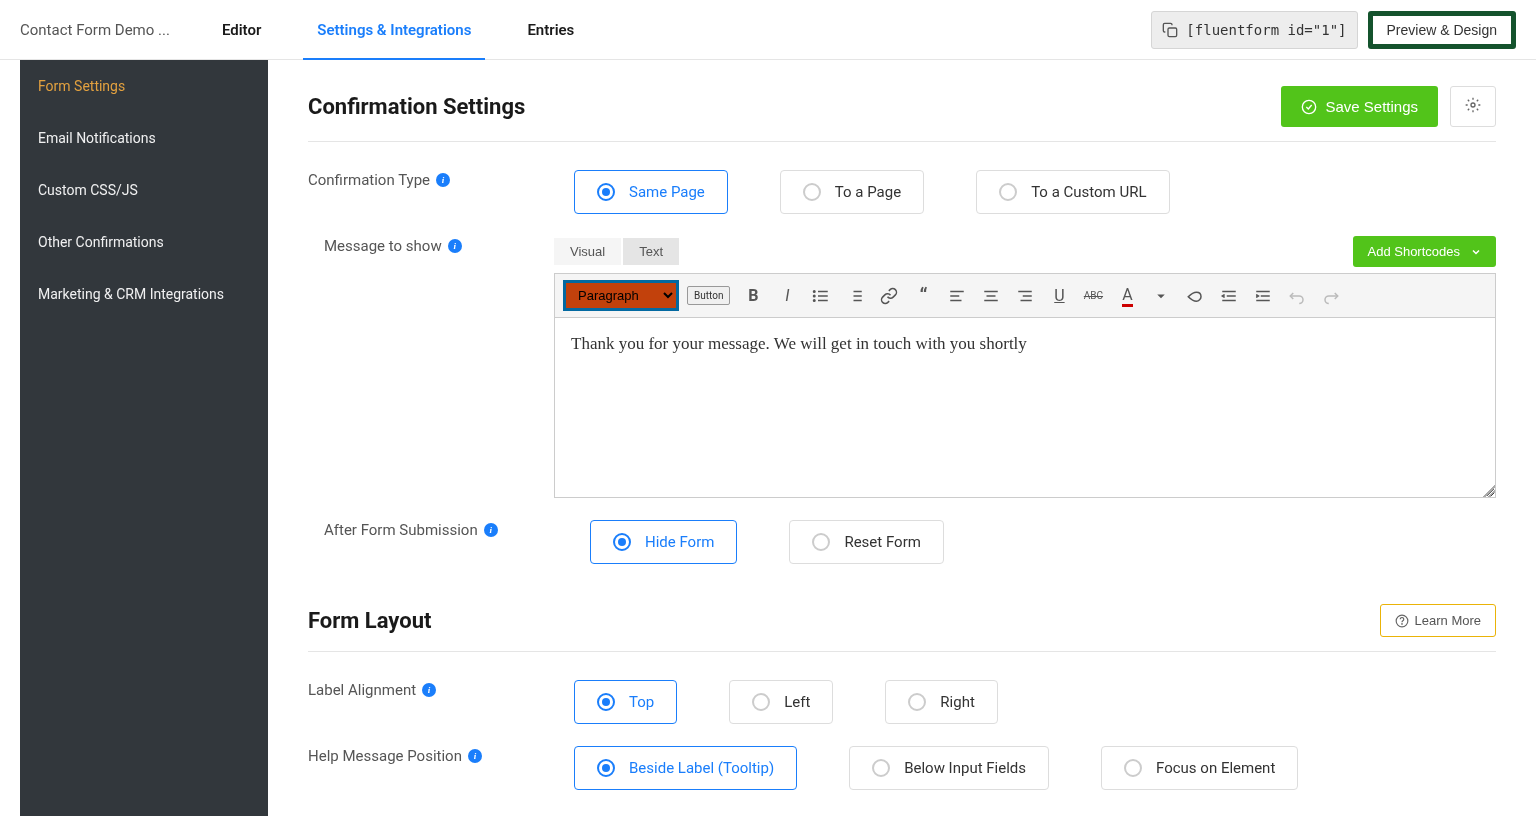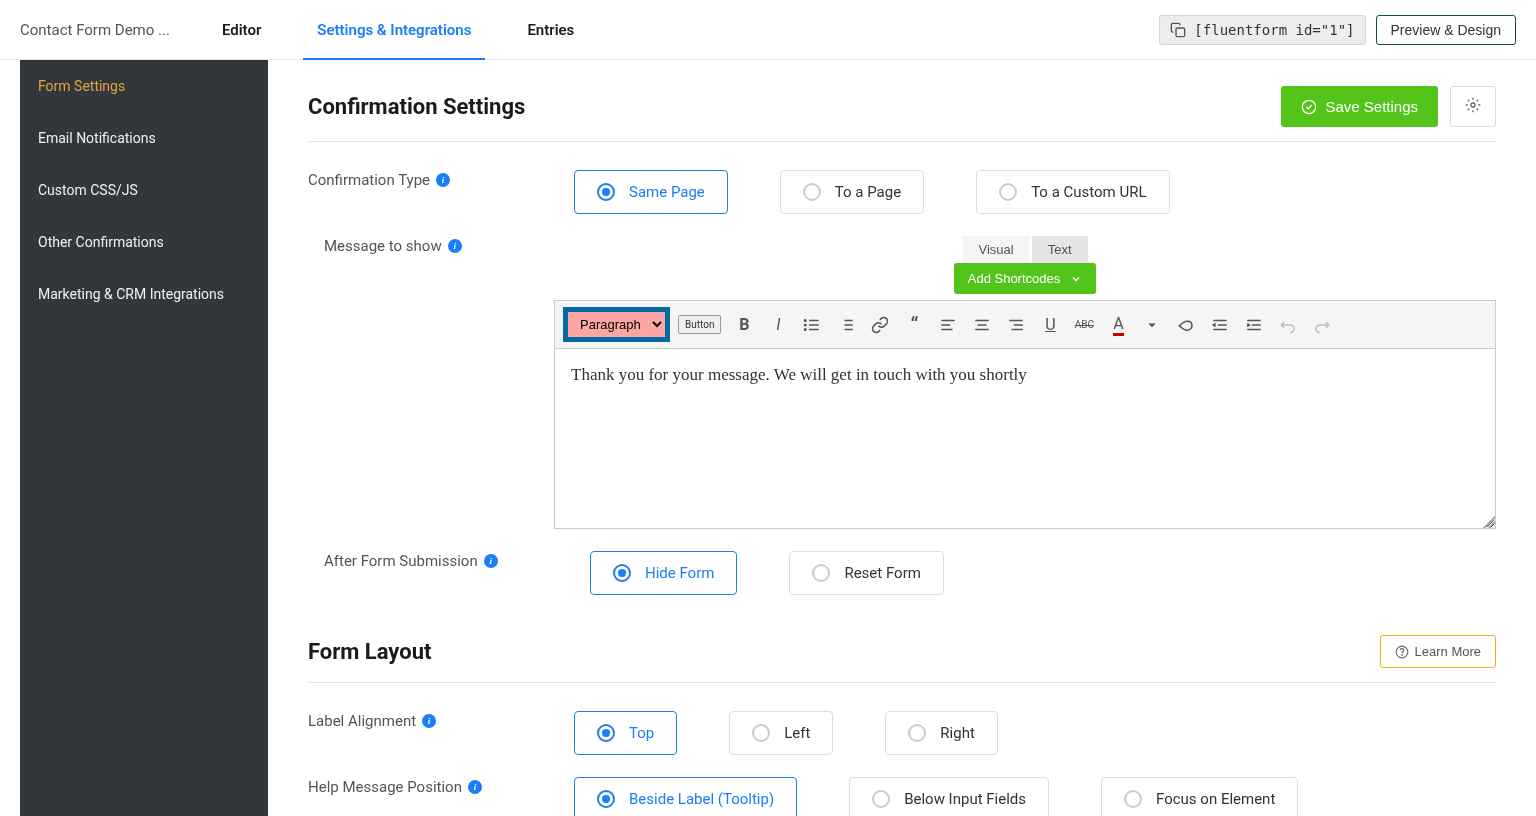"Preview & Design" .preview-btn { border: 1px solid #14532d -> 5px solid #14532d }
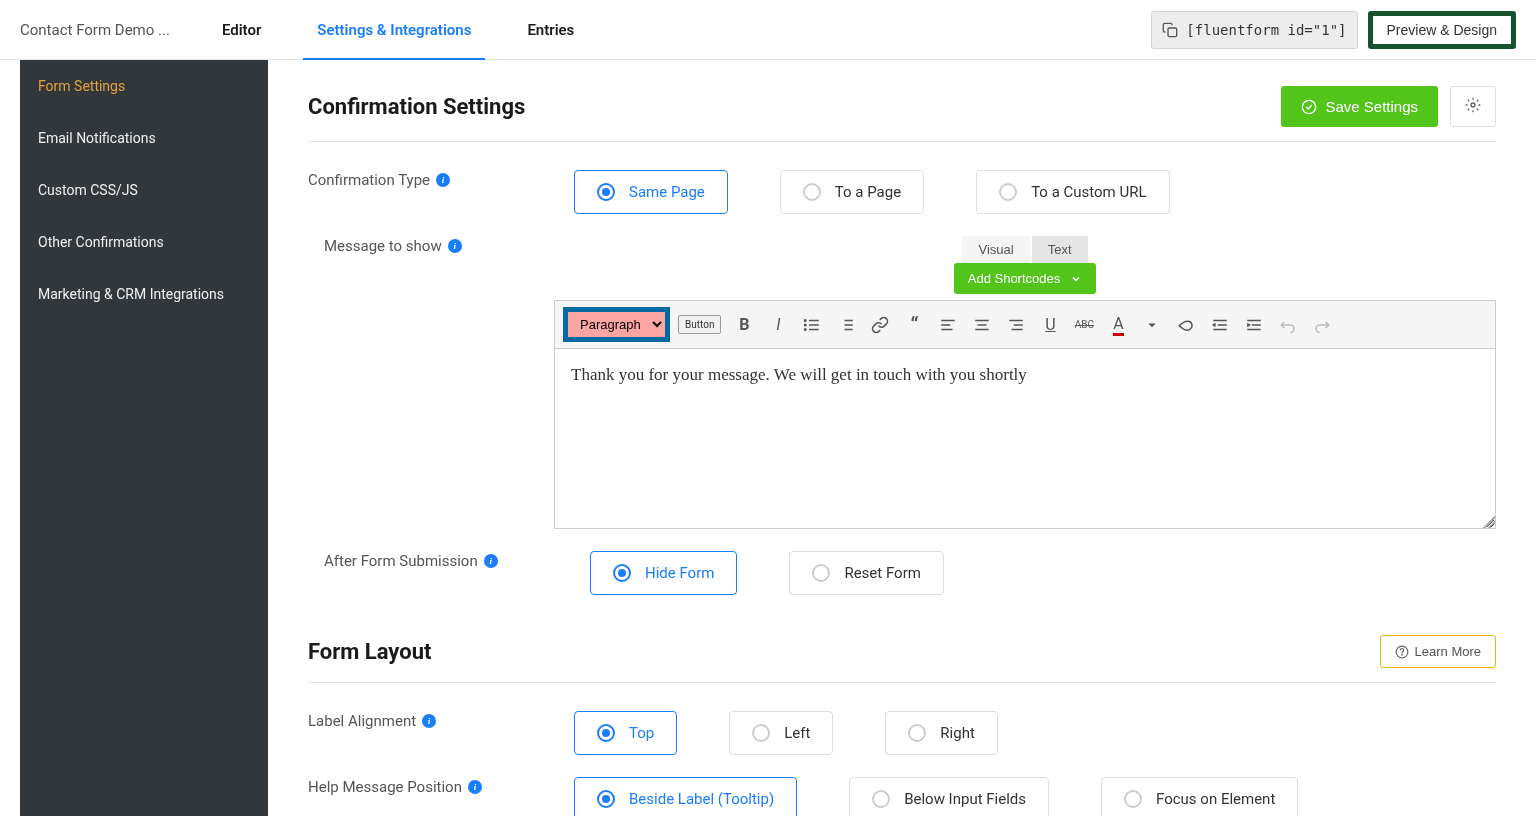"Visual" .editor-tabs { flex-direction: column -> none }
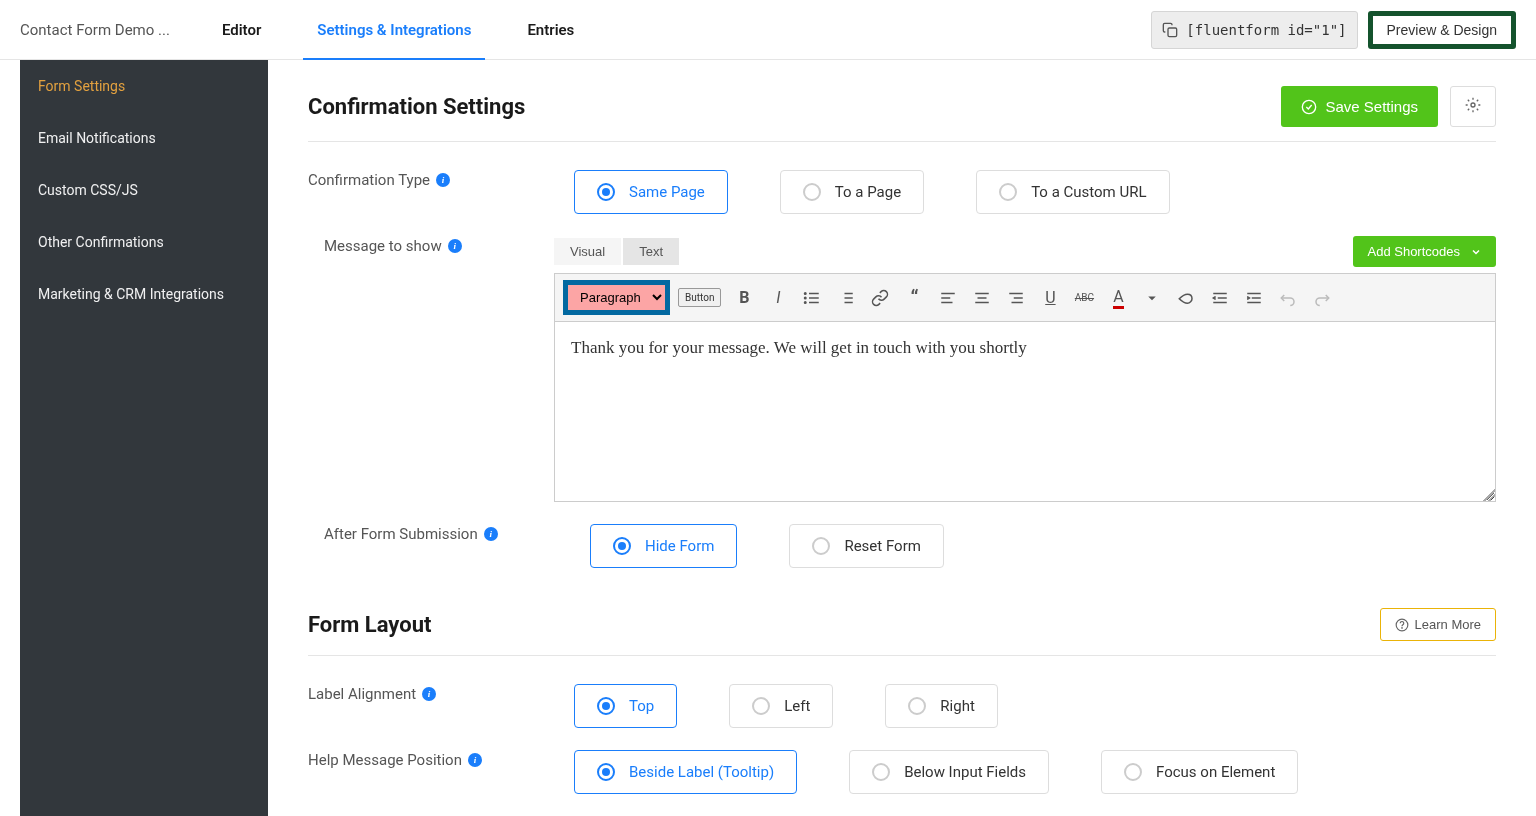"Paragraph" .para-select { background: #fca5a5 -> #c2410c; border: 5px solid #0369a1 -> 3px solid #0369a1; width: 107px -> 116px }
